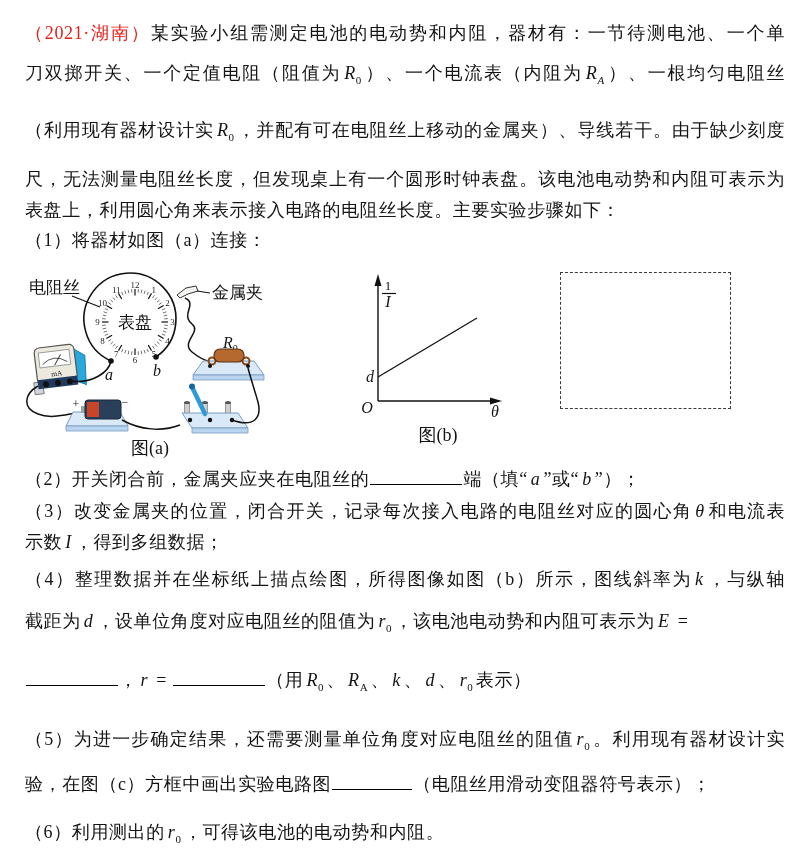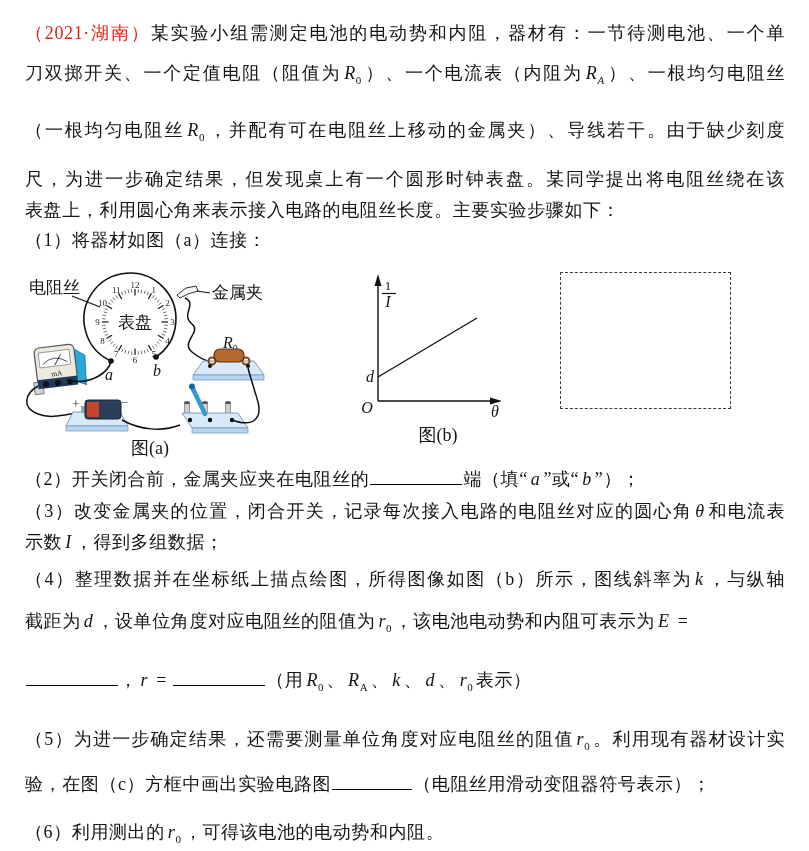"（一根均匀电阻丝" span.plain { text: 一根均匀电阻丝 -> 利用现有器材设计实 }
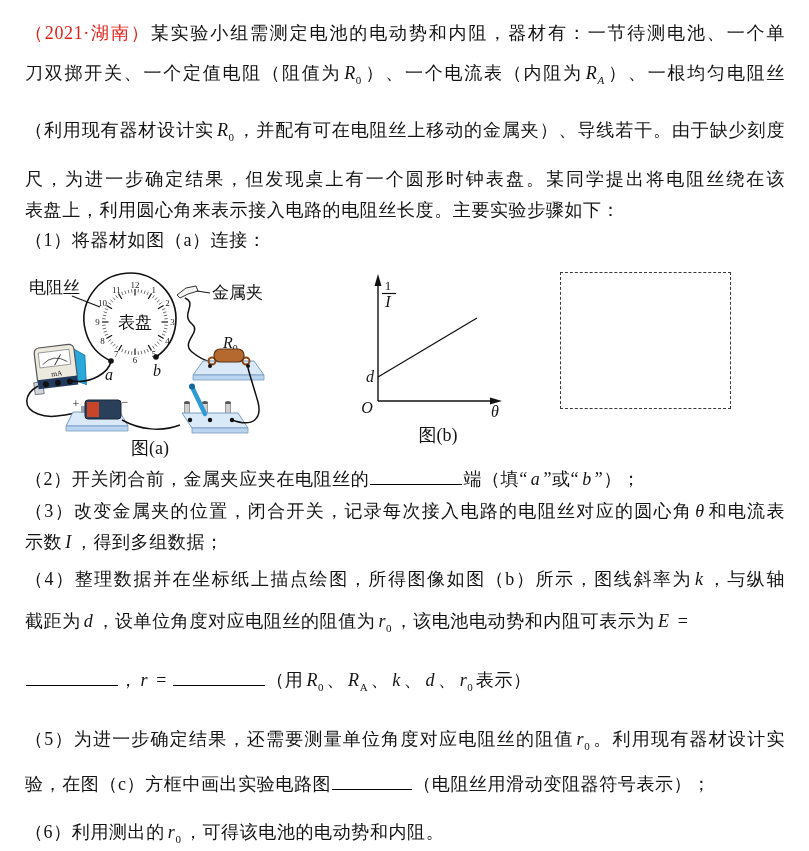"尺，为进一步确定结果，但发现桌上有一个圆形时钟表盘。某同学提出将电阻丝绕在该" span.plain { text: 为进一步确定结果，但发现桌上有一个圆形时钟表盘。某同学提出将电阻丝绕在该 -> 无法测量电阻丝长度，但发现桌上有一个圆形时钟表盘。该电池电动势和内阻可表示为 }
